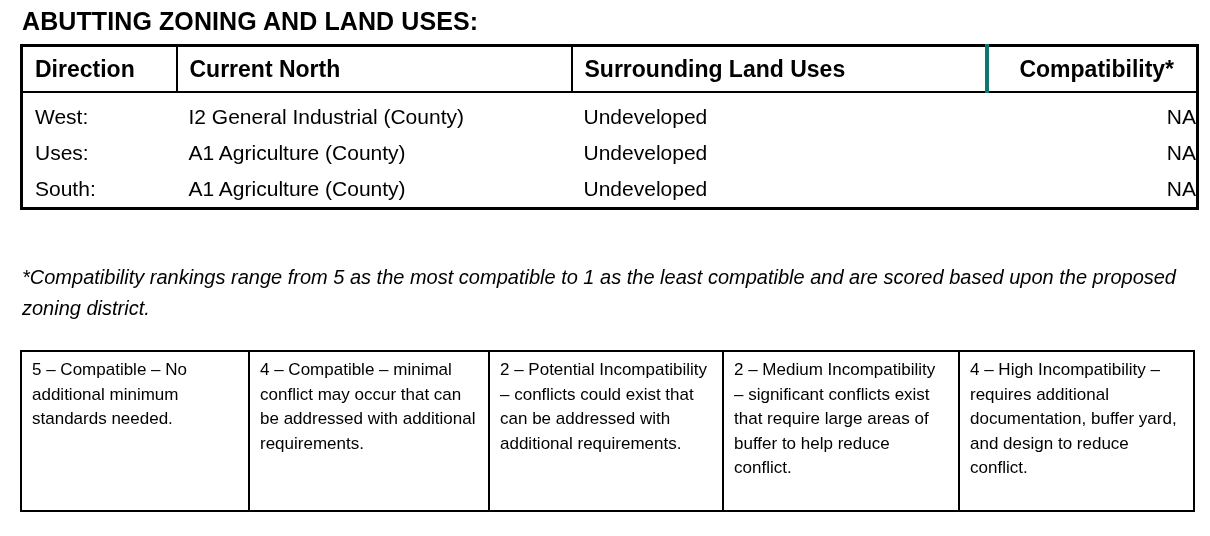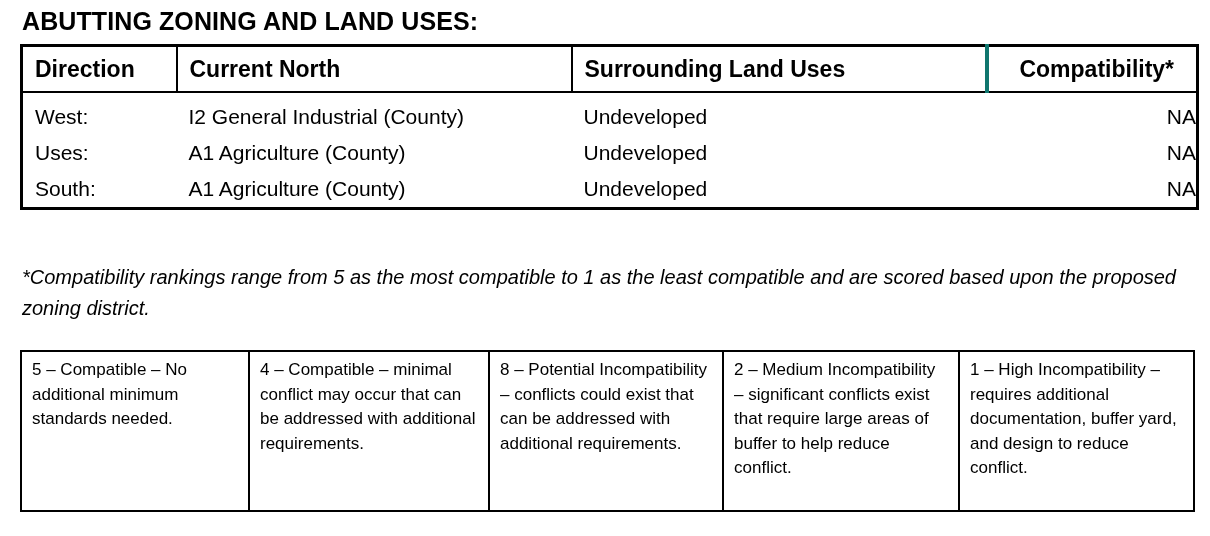"8 – Potential Incompatibility –" td { text: 8 -> 2 }
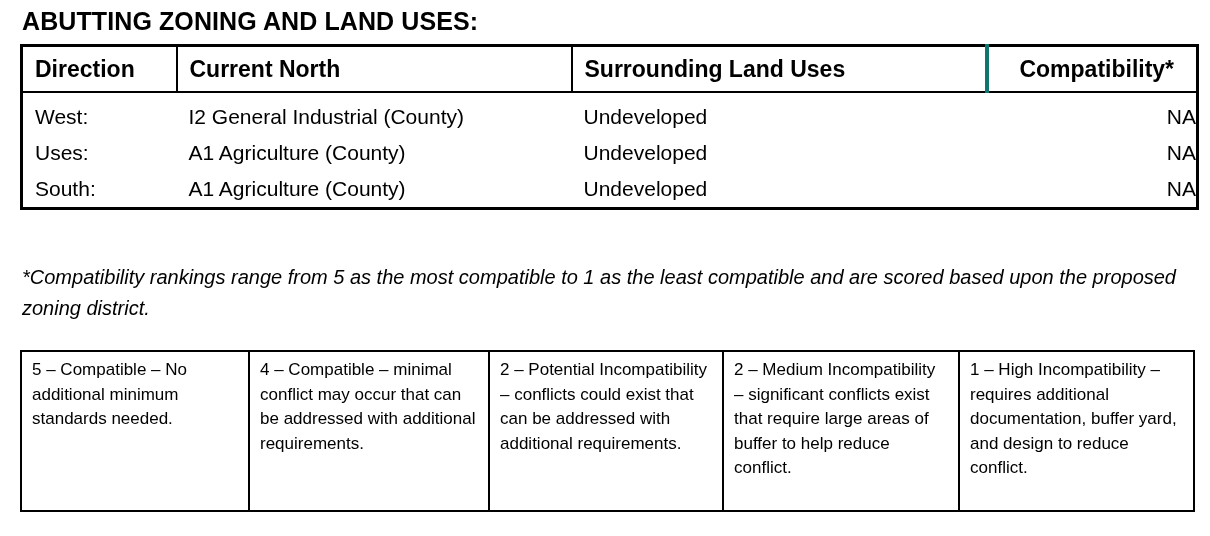"1 – High Incompatibility –" td { text: 1 -> 4 }
